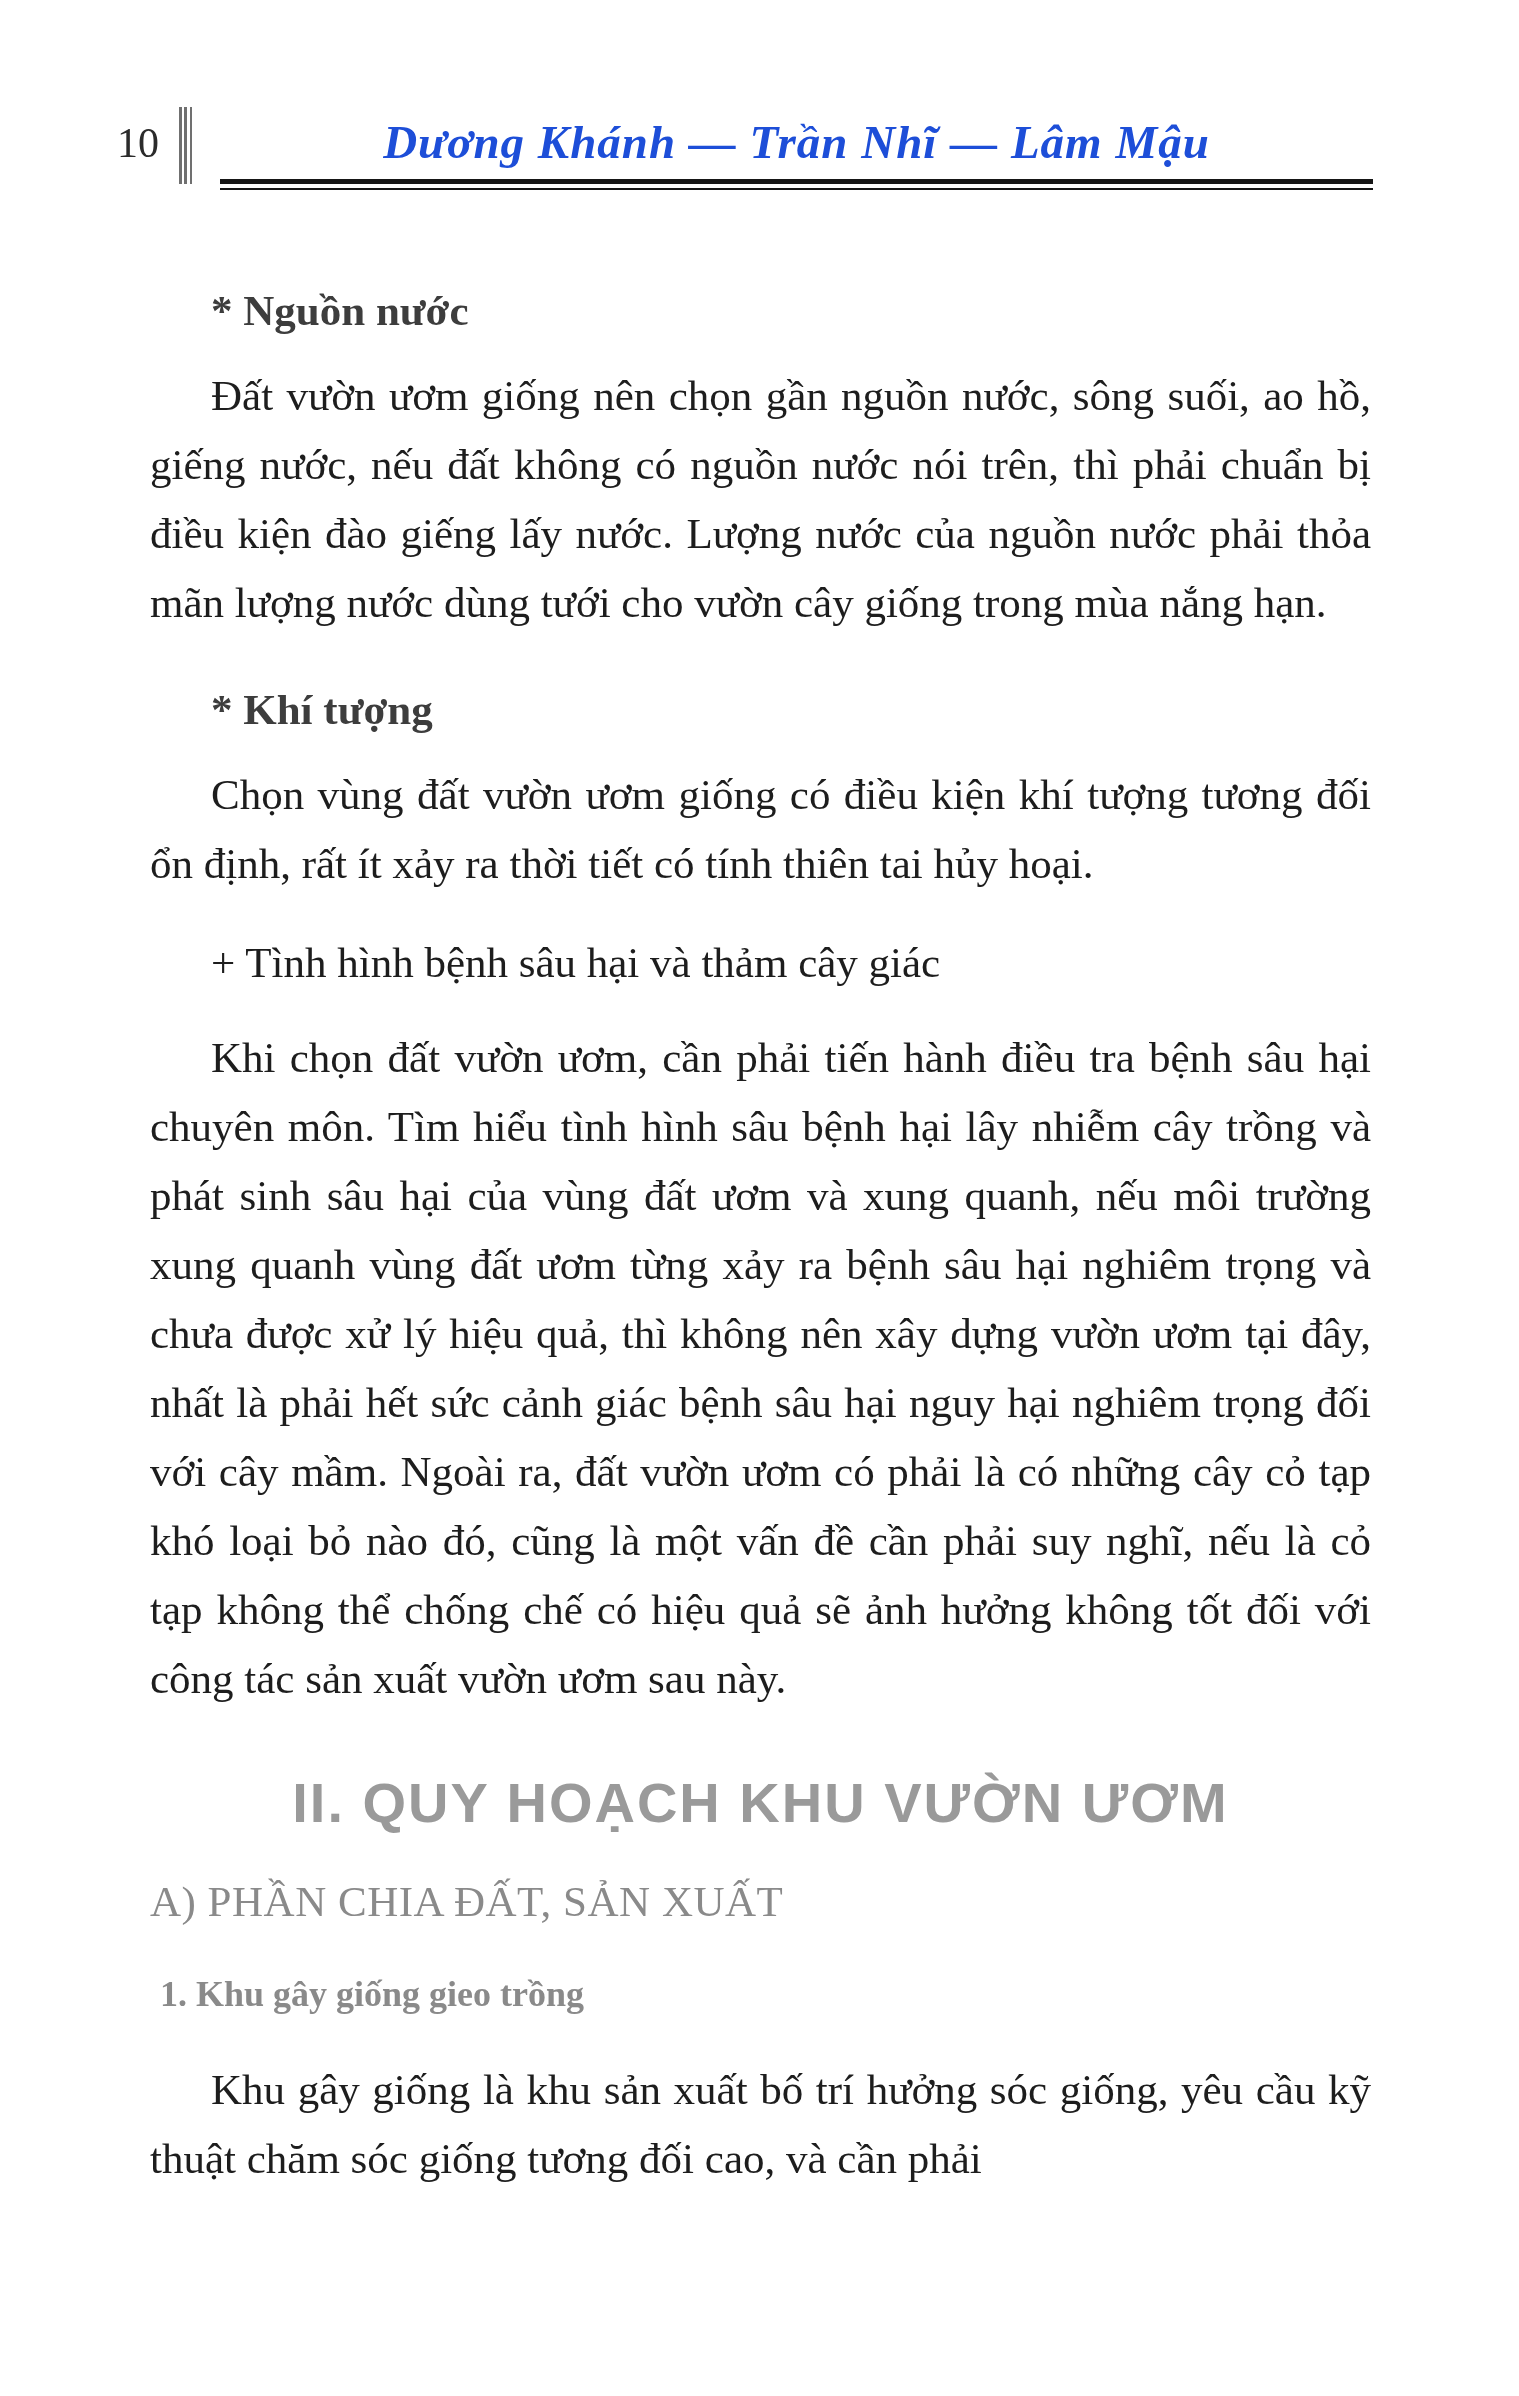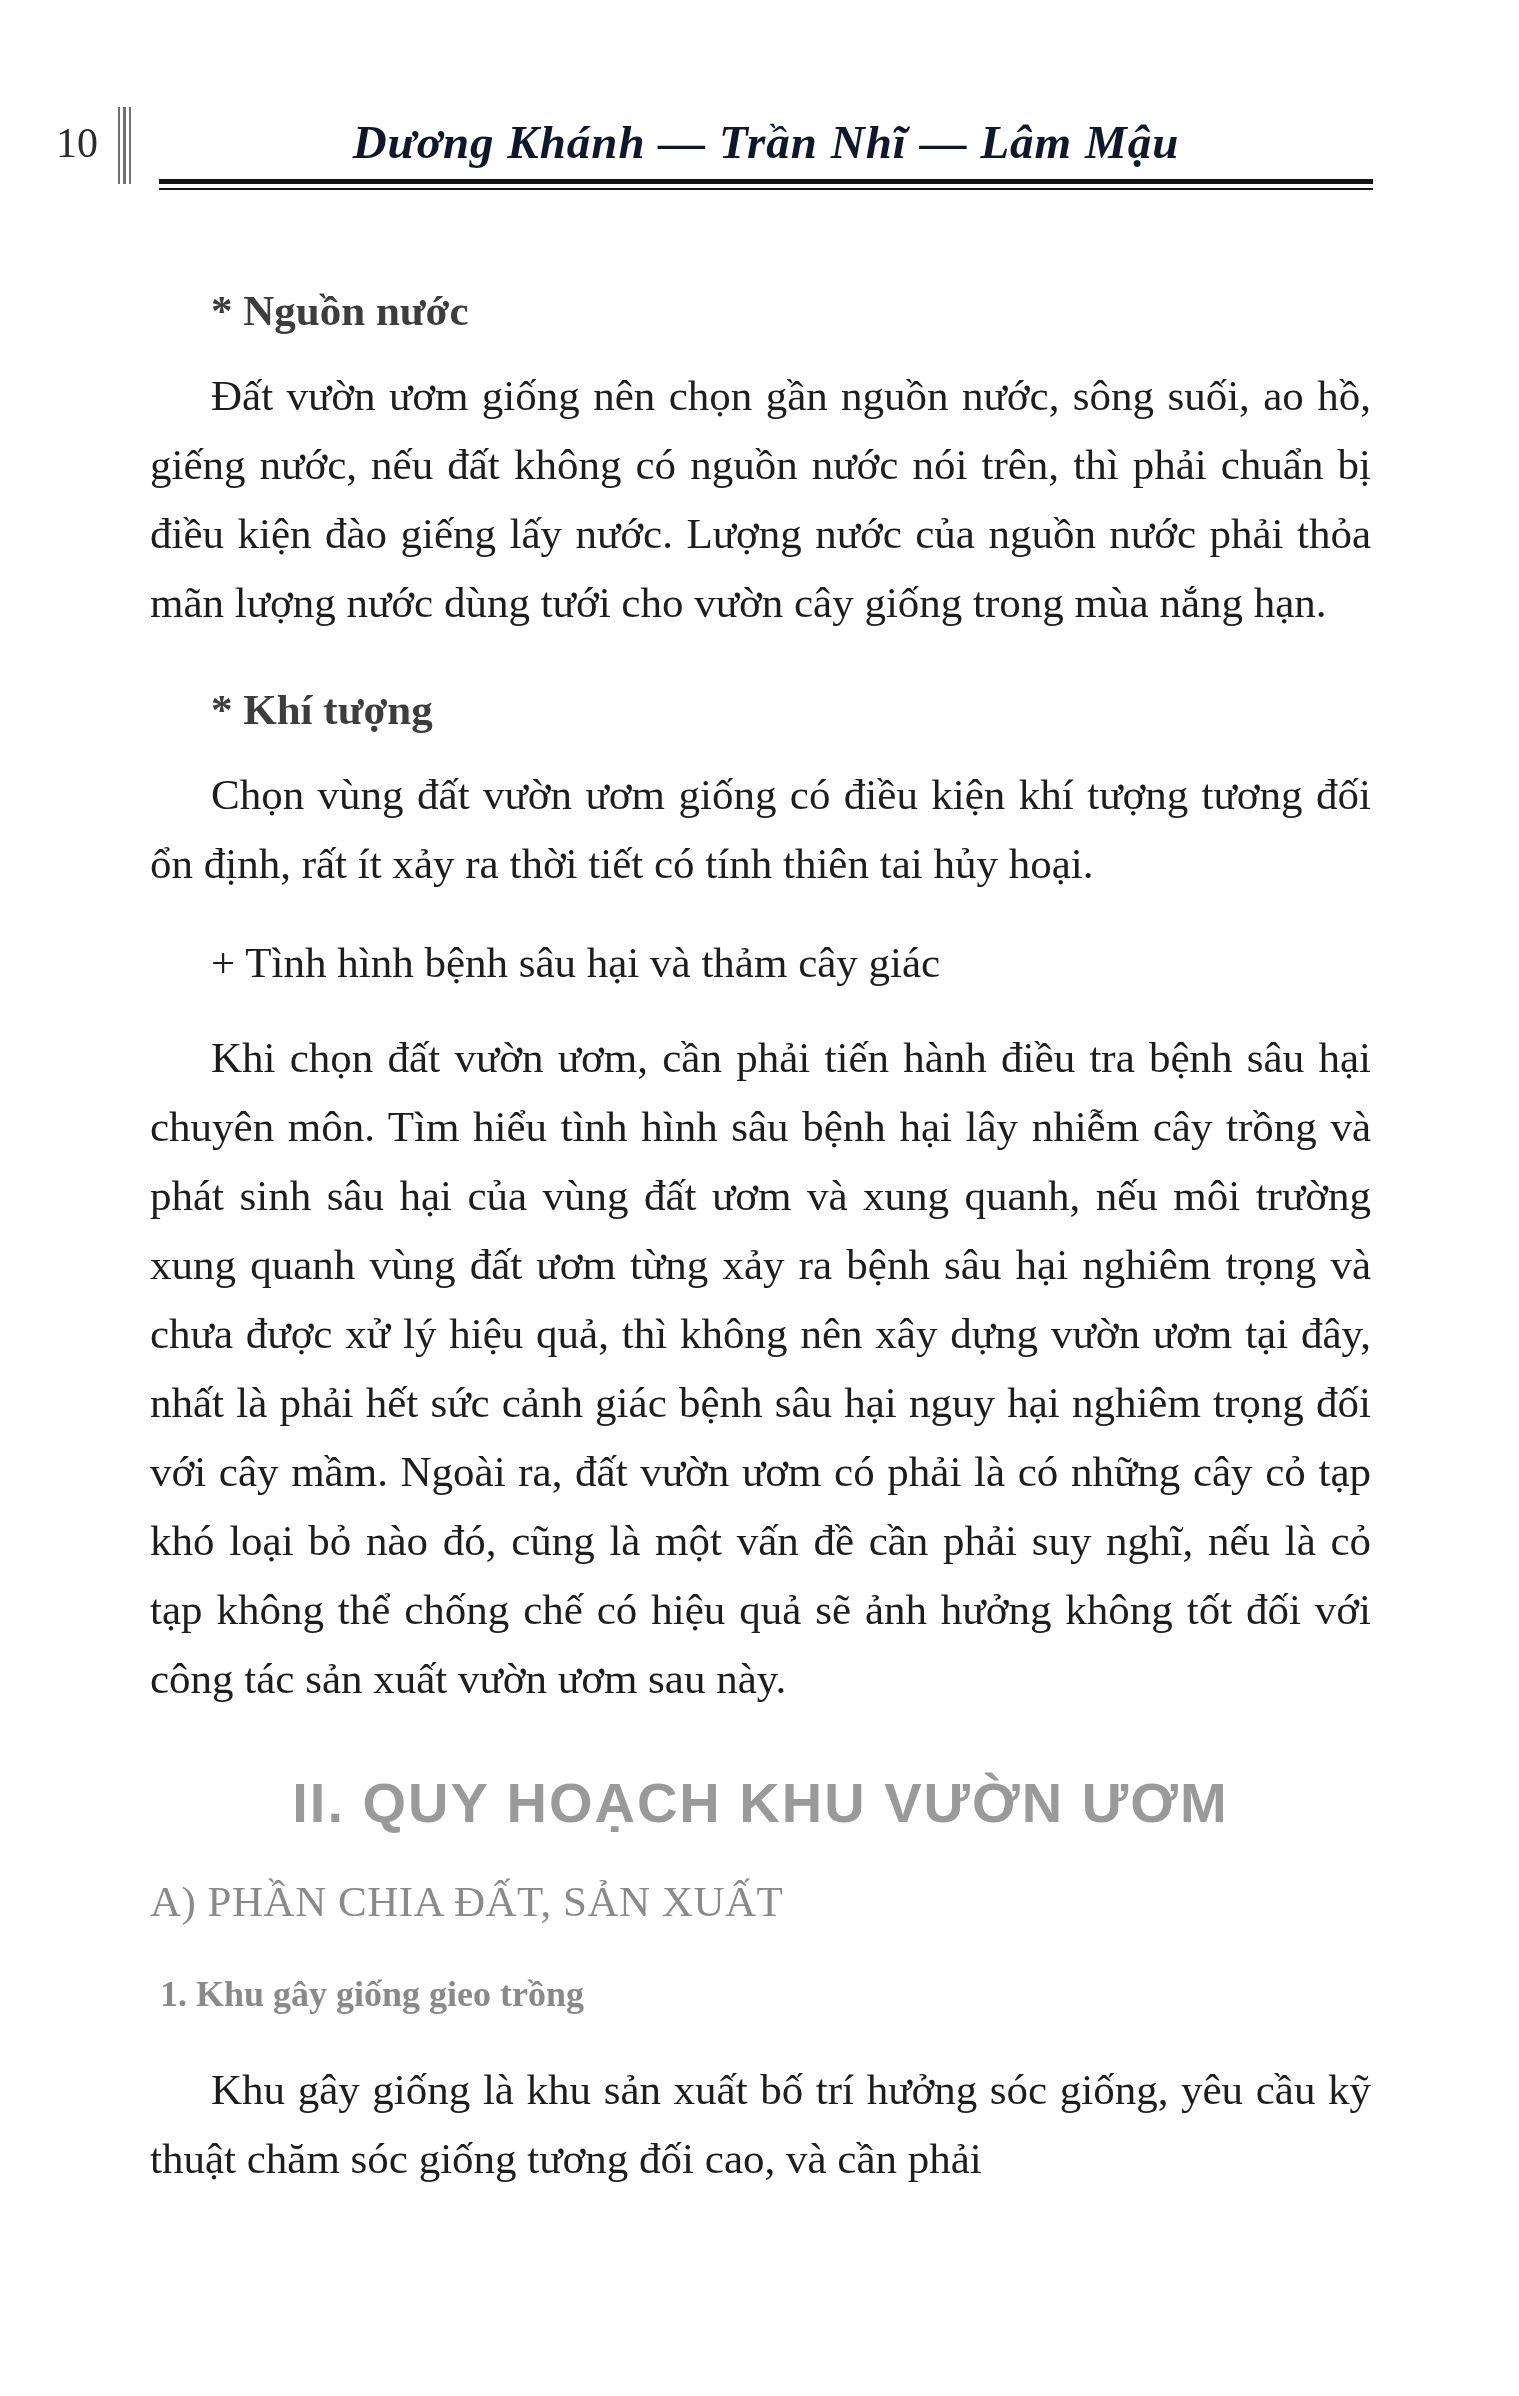"10" .page-header { padding: 107px 147px 0 56px -> 107px 147px 0 117px }
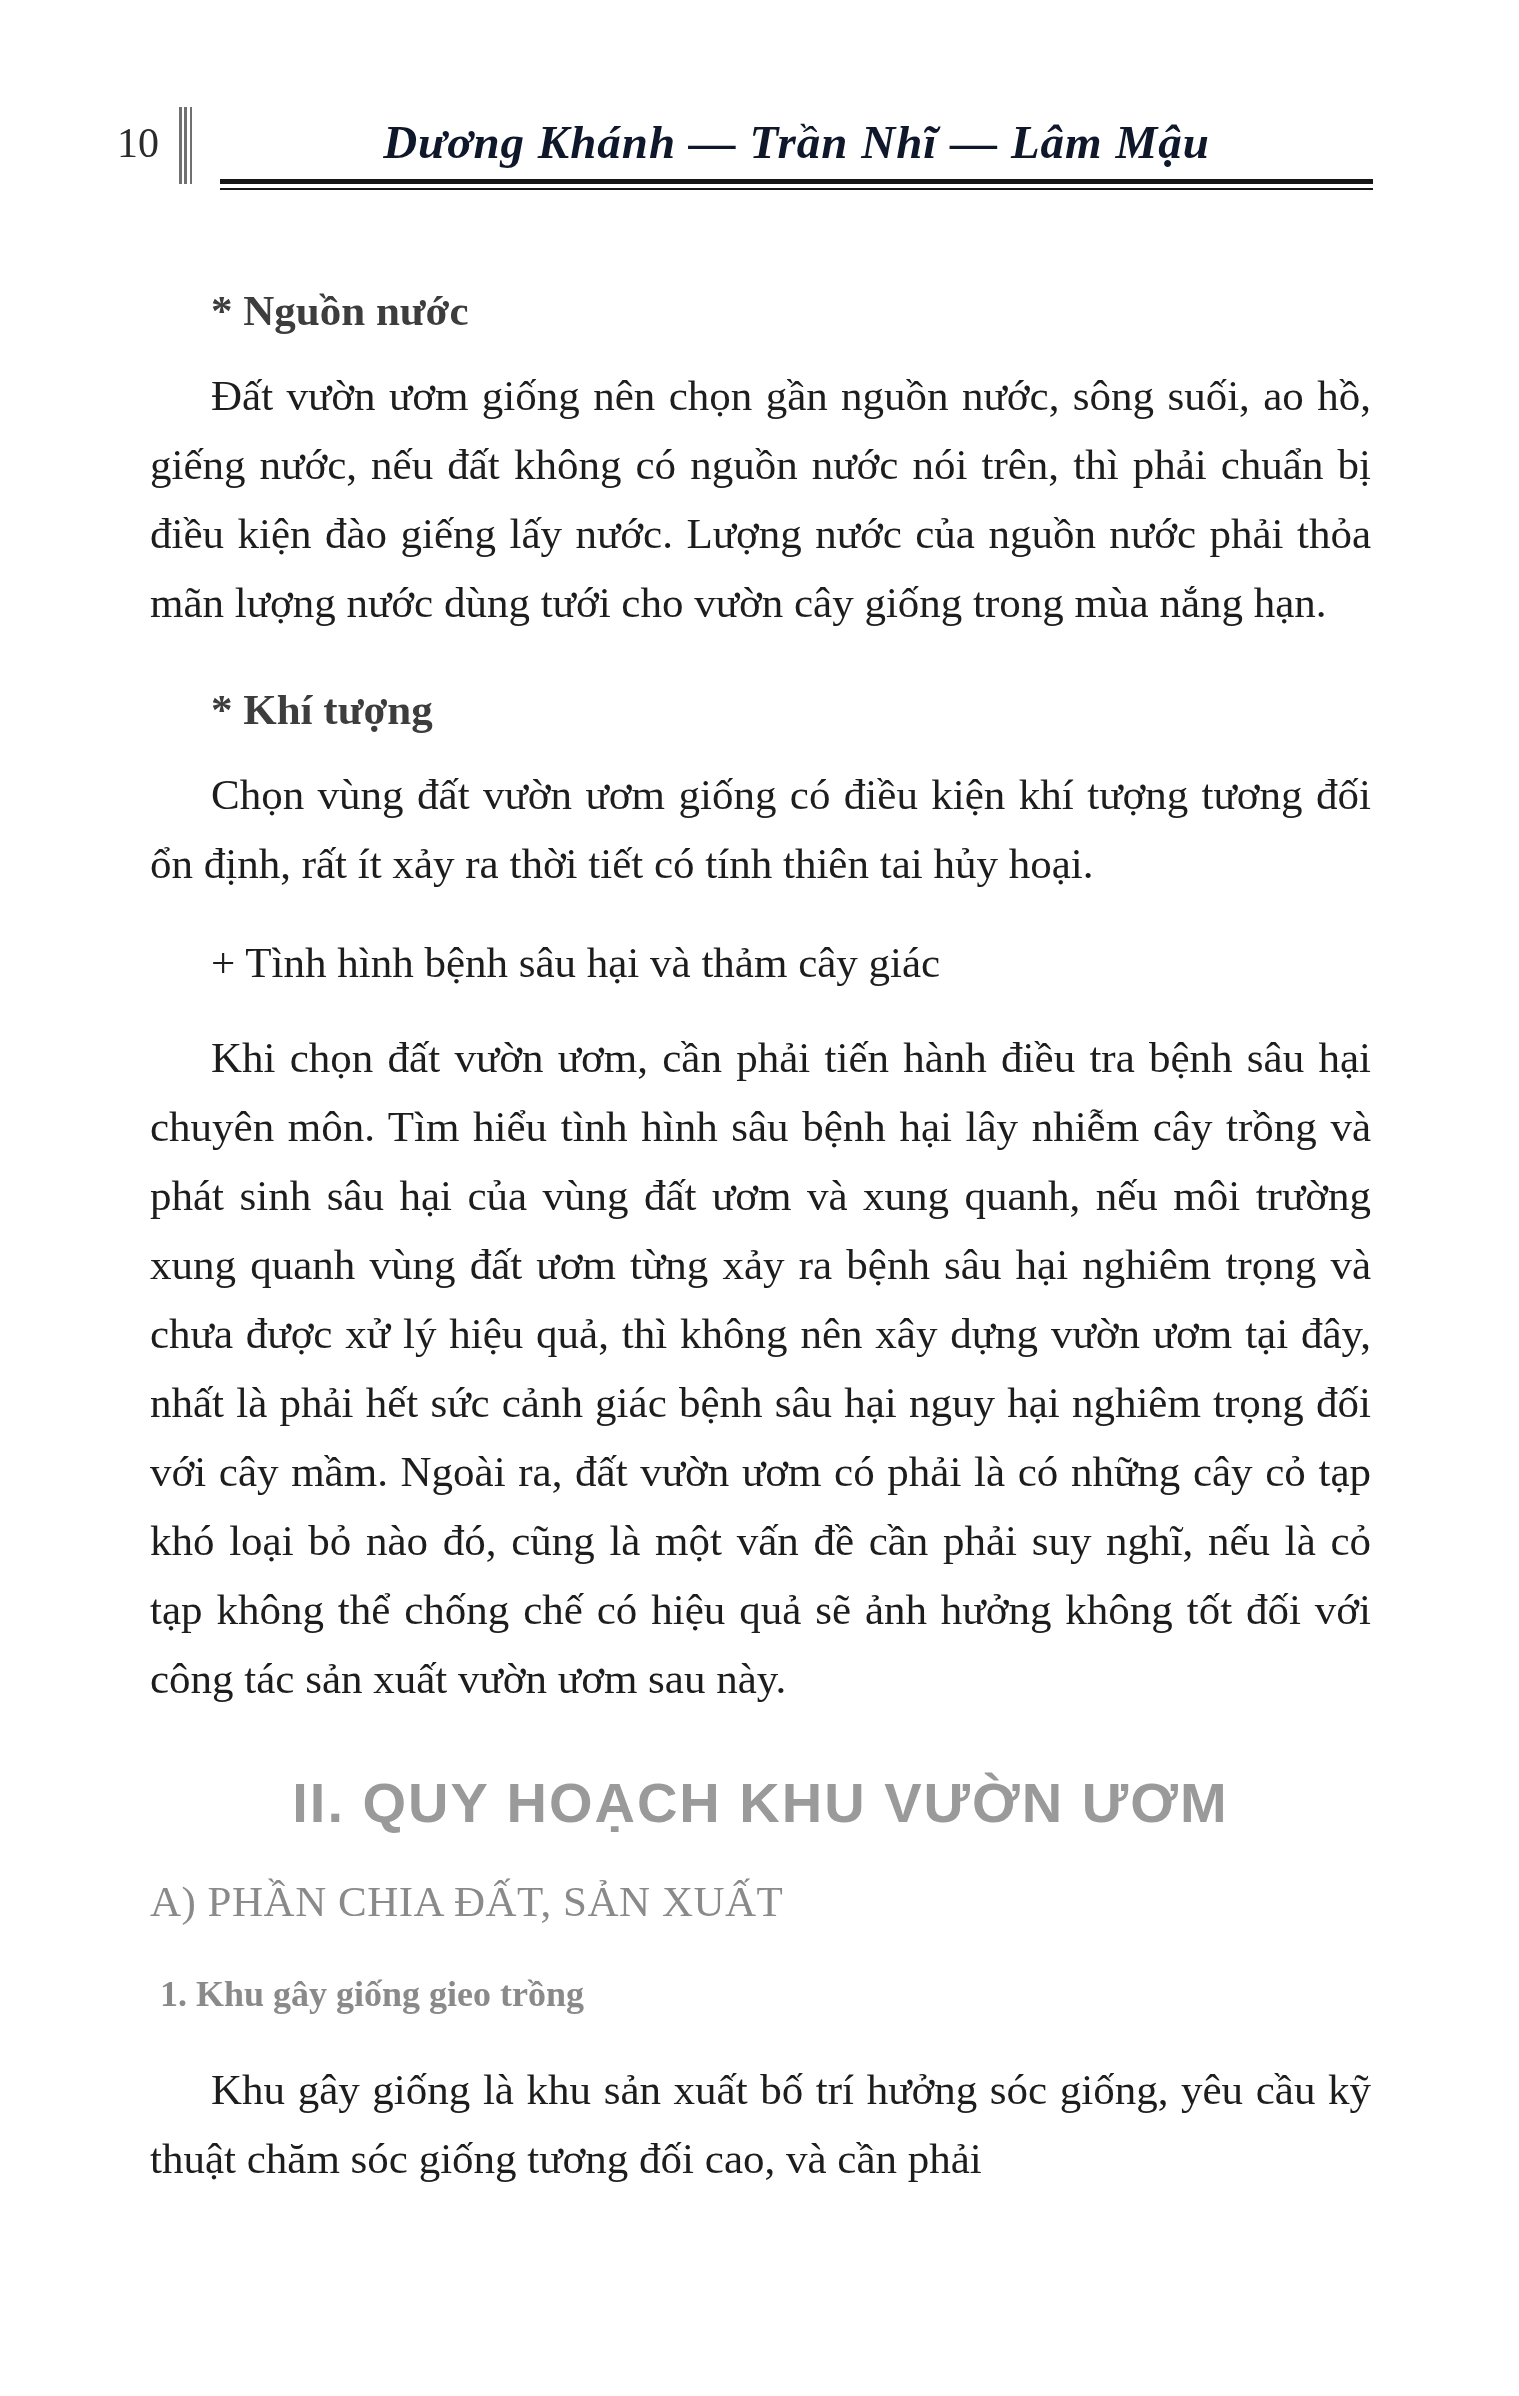"Dương Khánh — Trần Nhĩ" .header-title { color: #0f172a -> #1d4ed8 }
